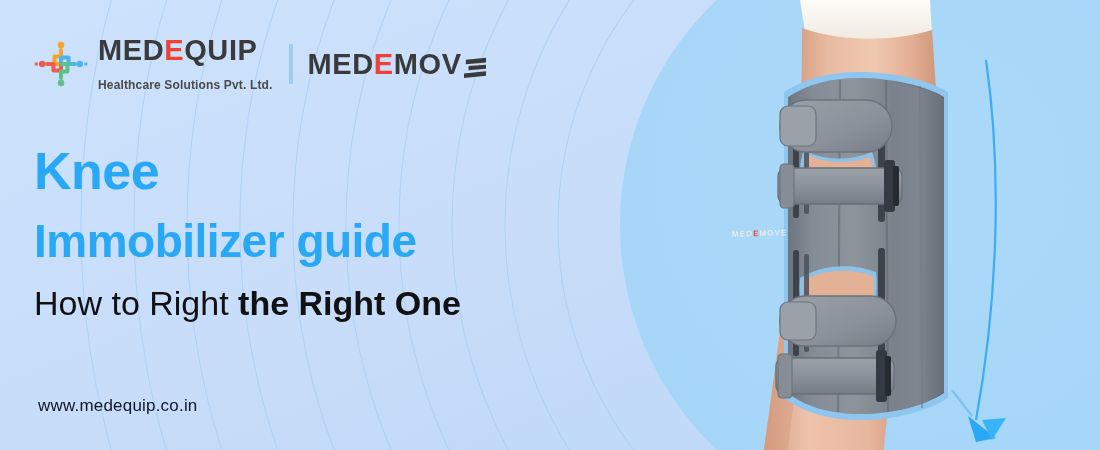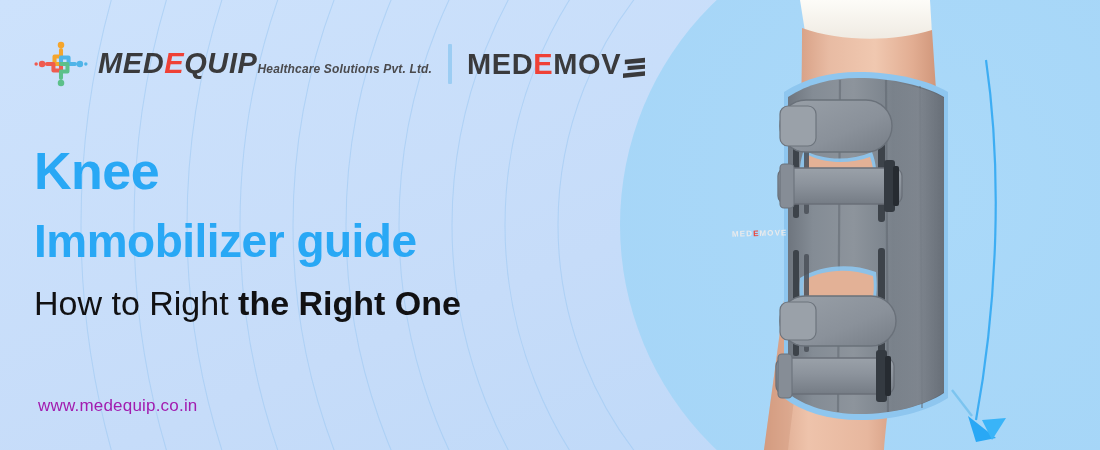"MEDEQUIP" .medequip-block { flex-direction: none -> column; font-style: italic -> none }
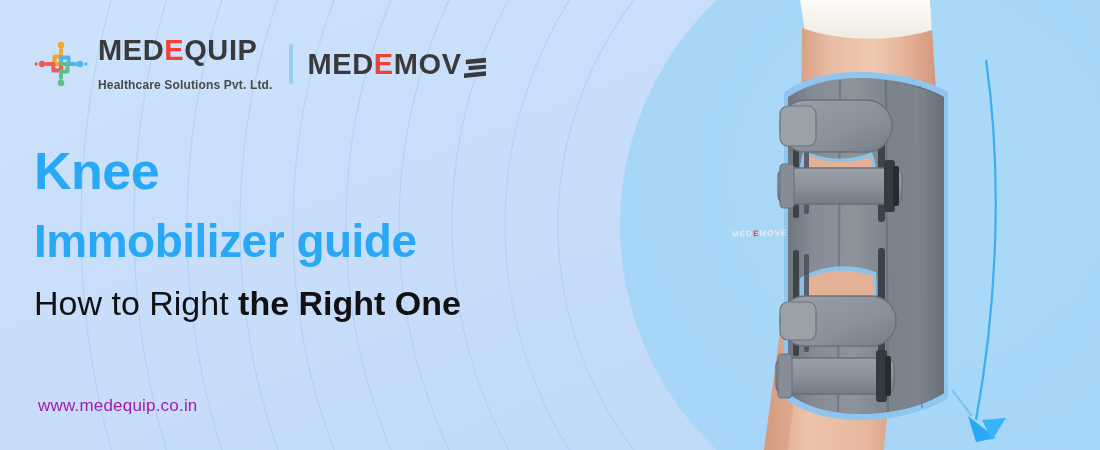"www.medequip.co.in" .website { color: #a21caf -> #0f172a }
